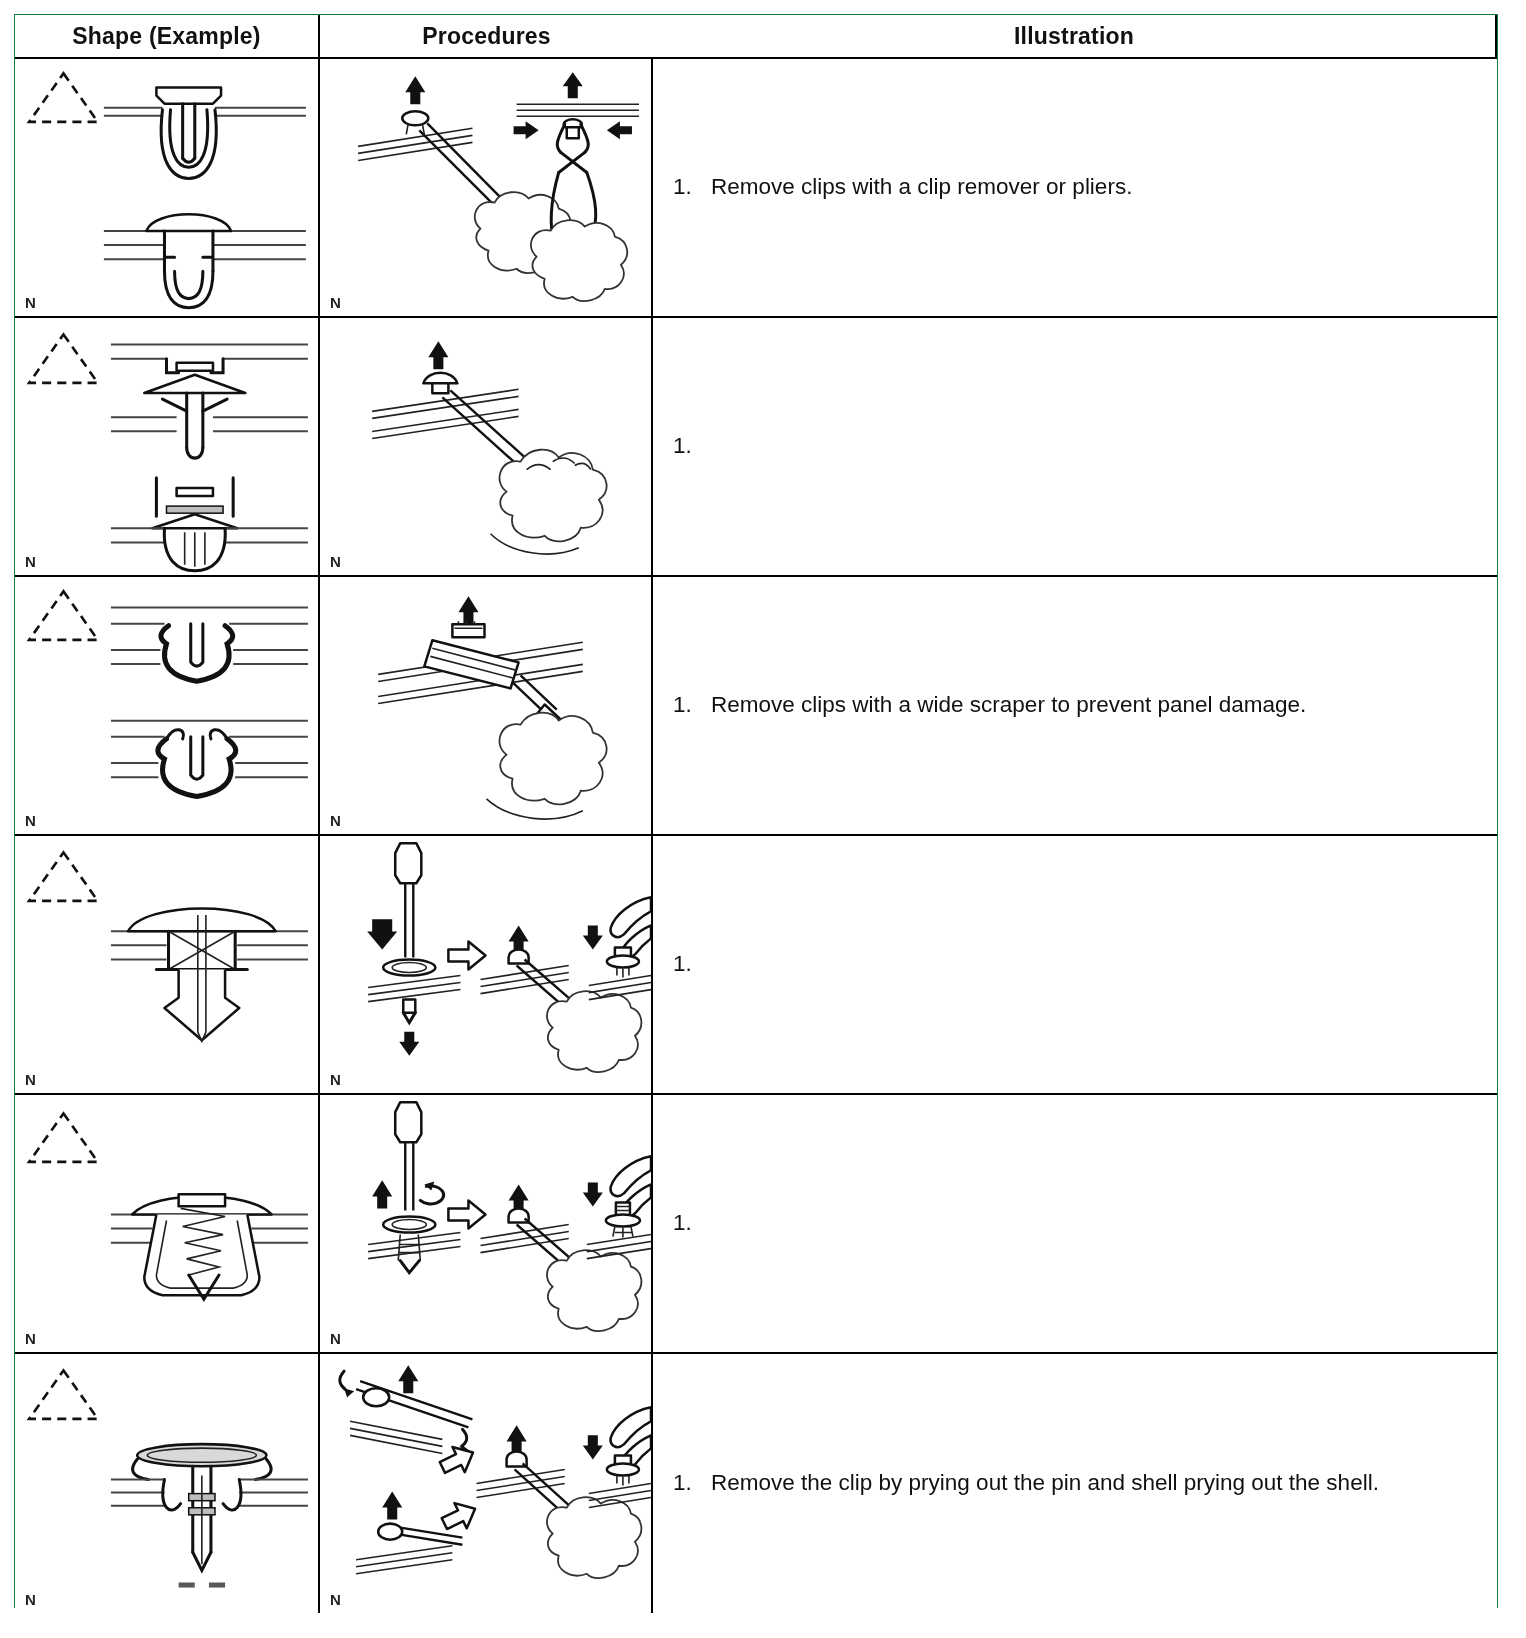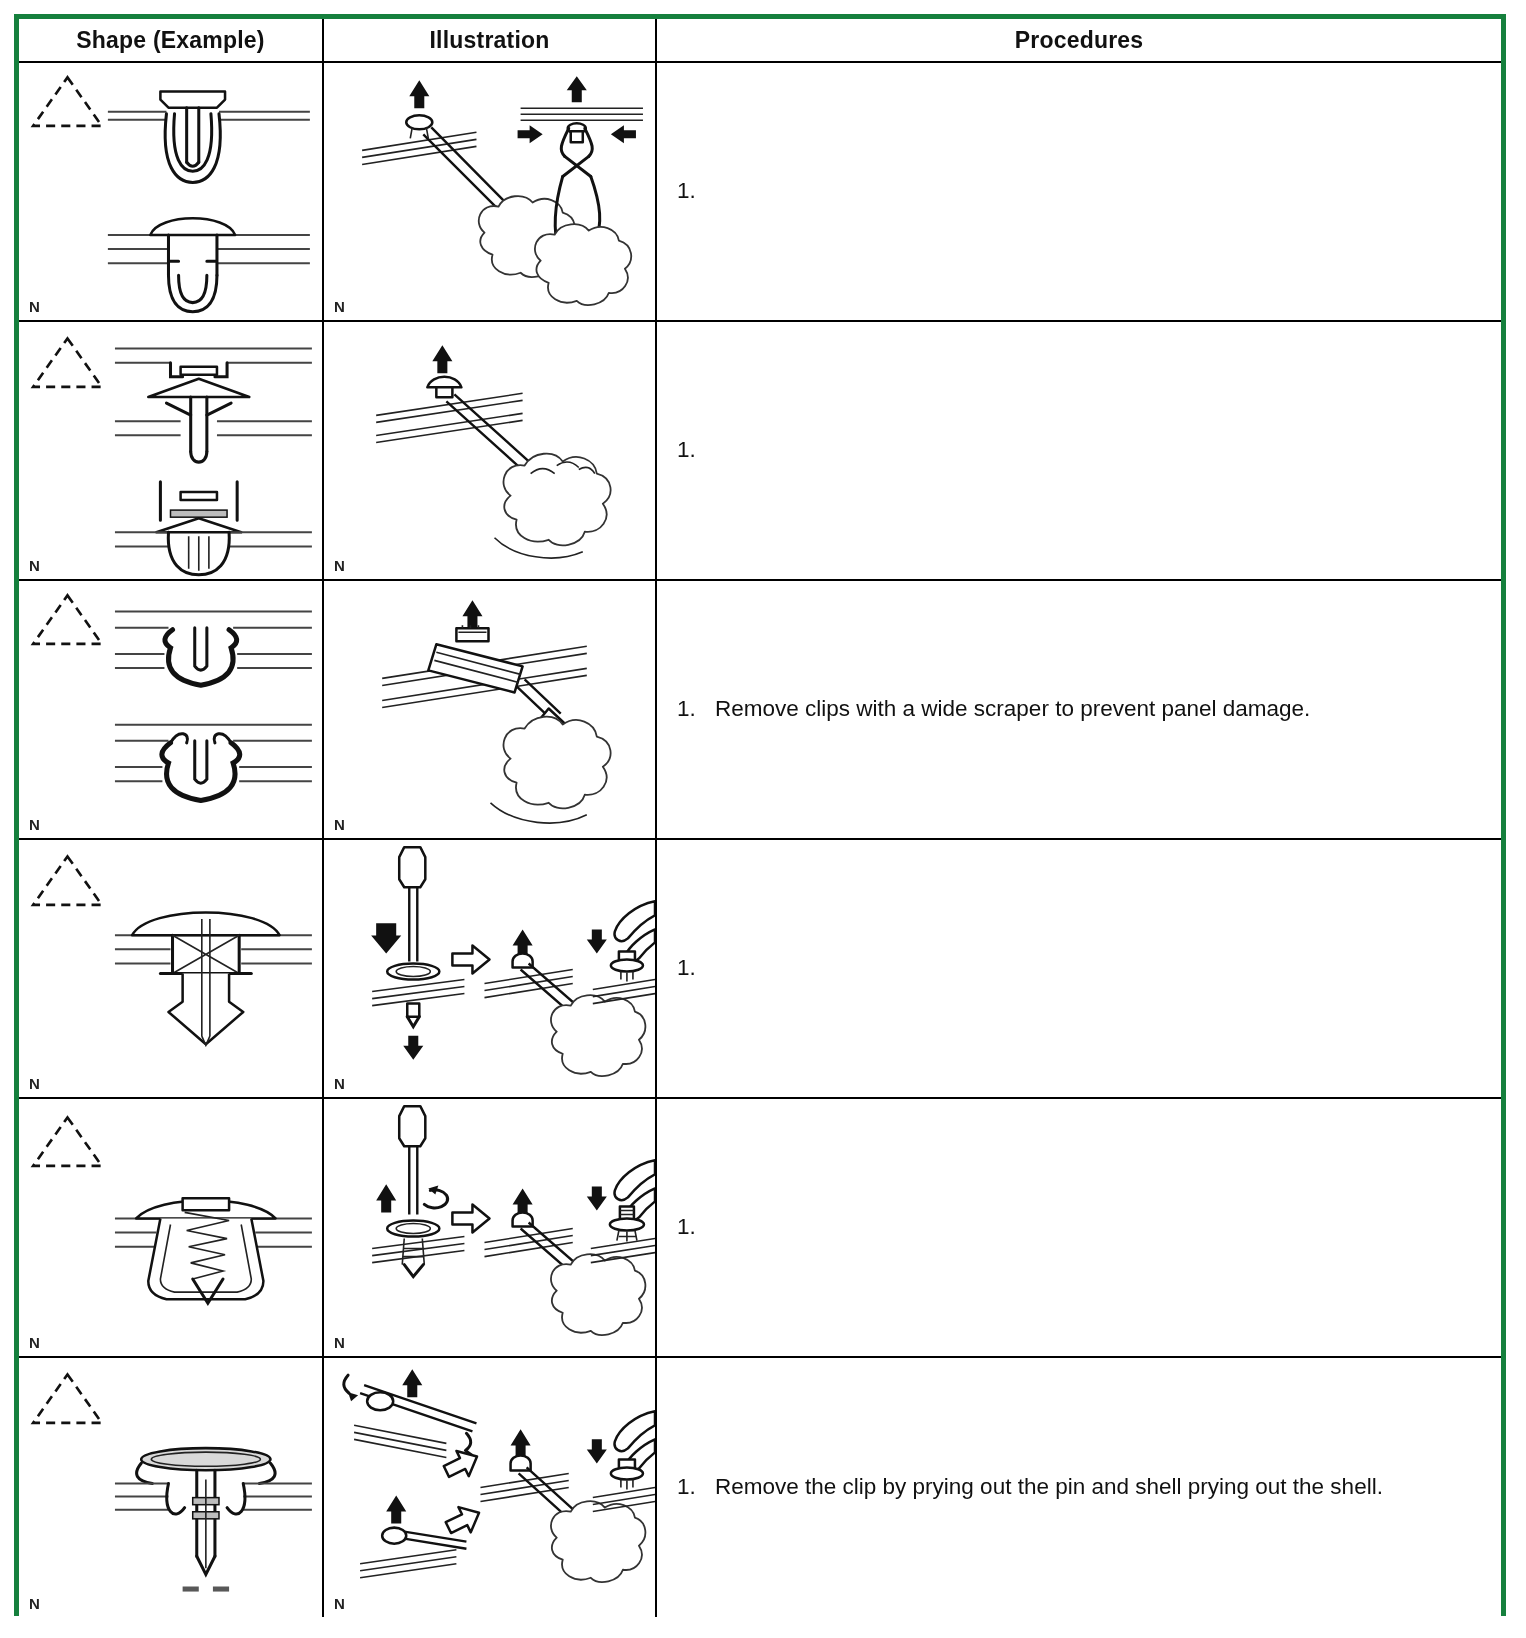"Shape (Example)" .grid { border: 5px solid #15803d -> 1px solid #15803d }
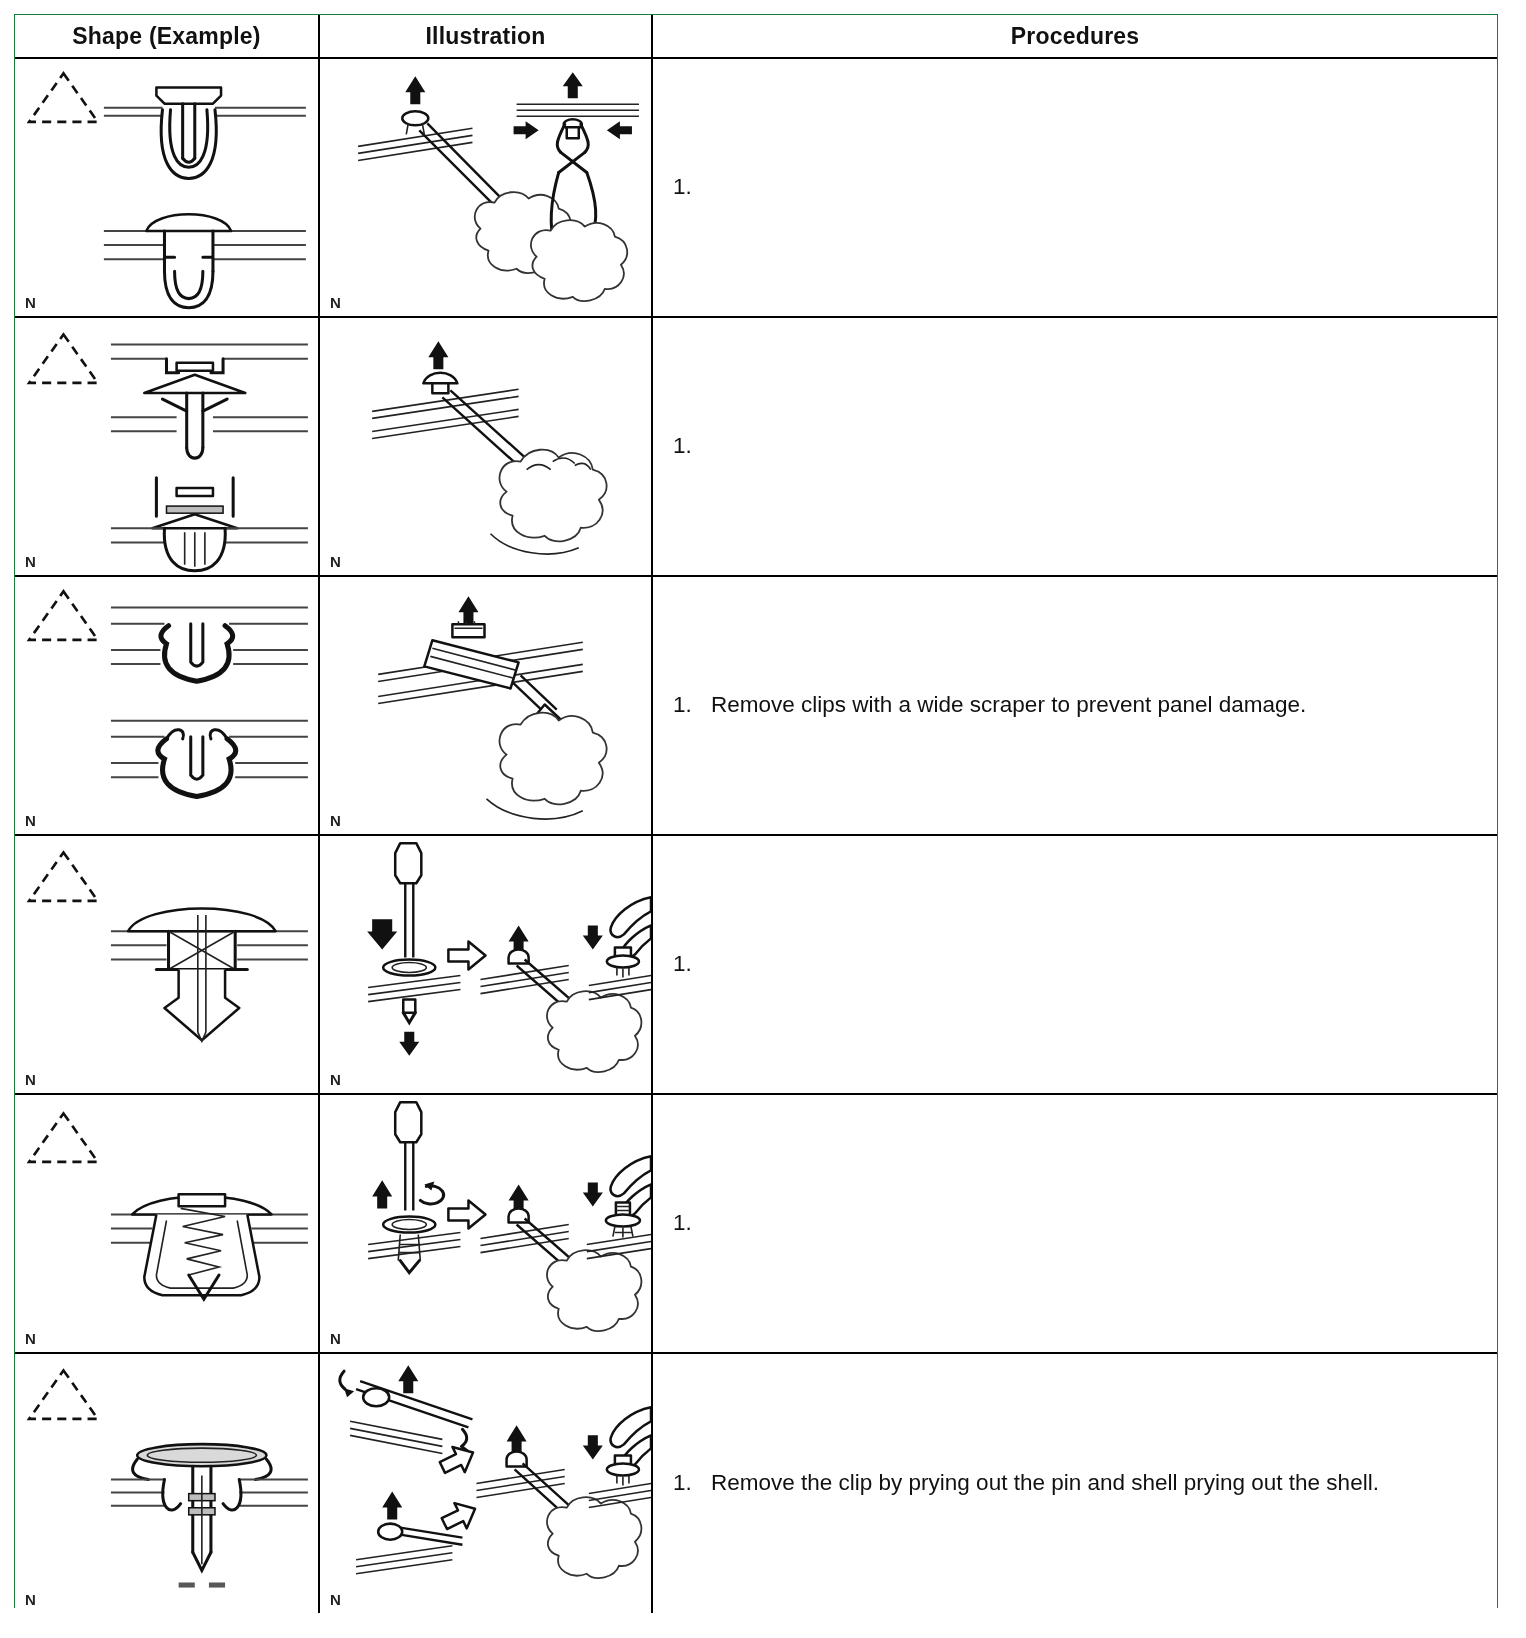"Illustration" div.cell { order: before "Procedures" -> after "Procedures" }
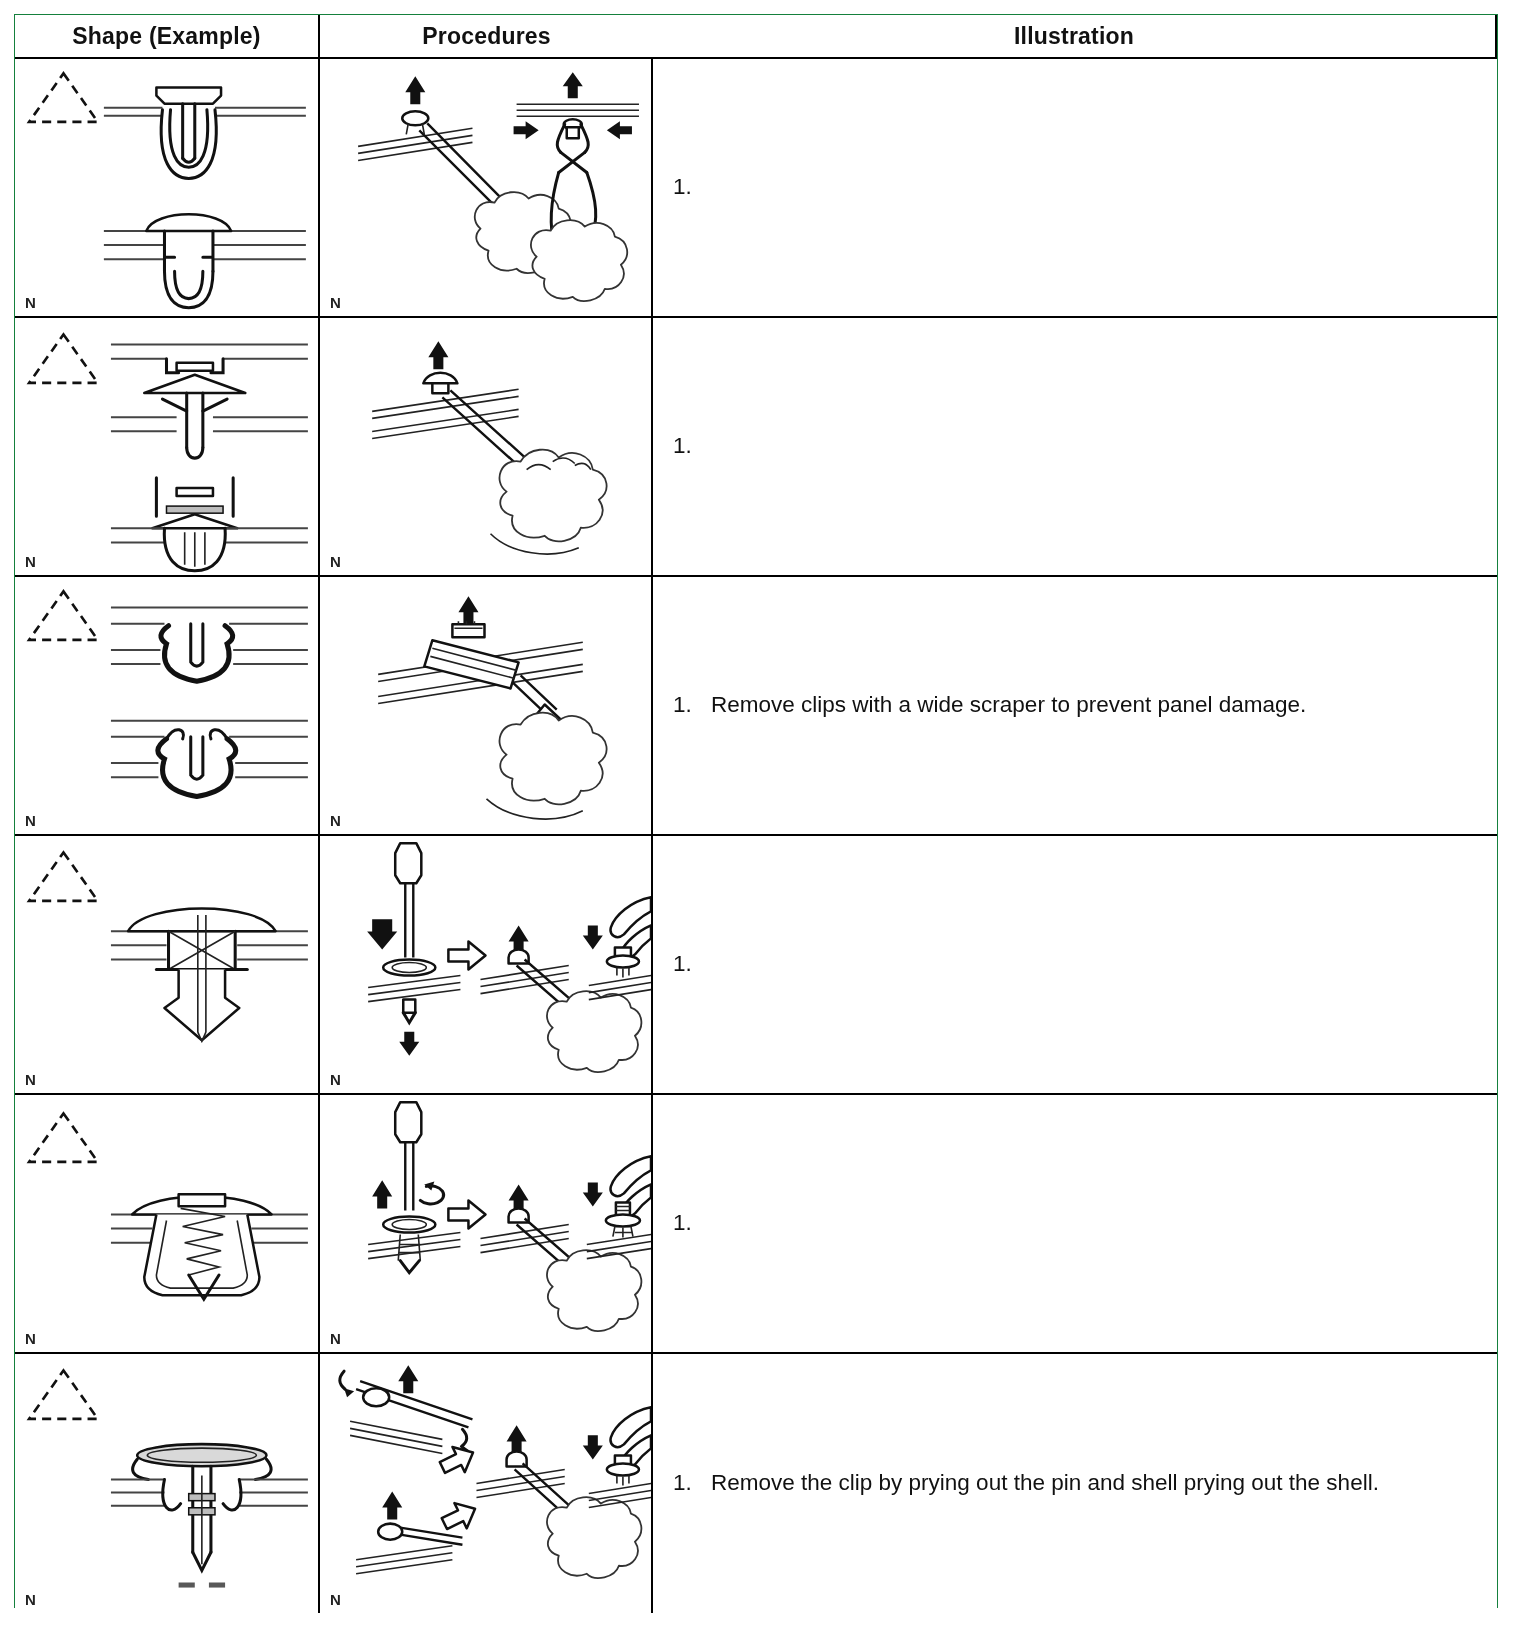"Remove clips with a clip" span.txt { html: none -> <span>Remove clips with a clip remover or pliers.</span> }
